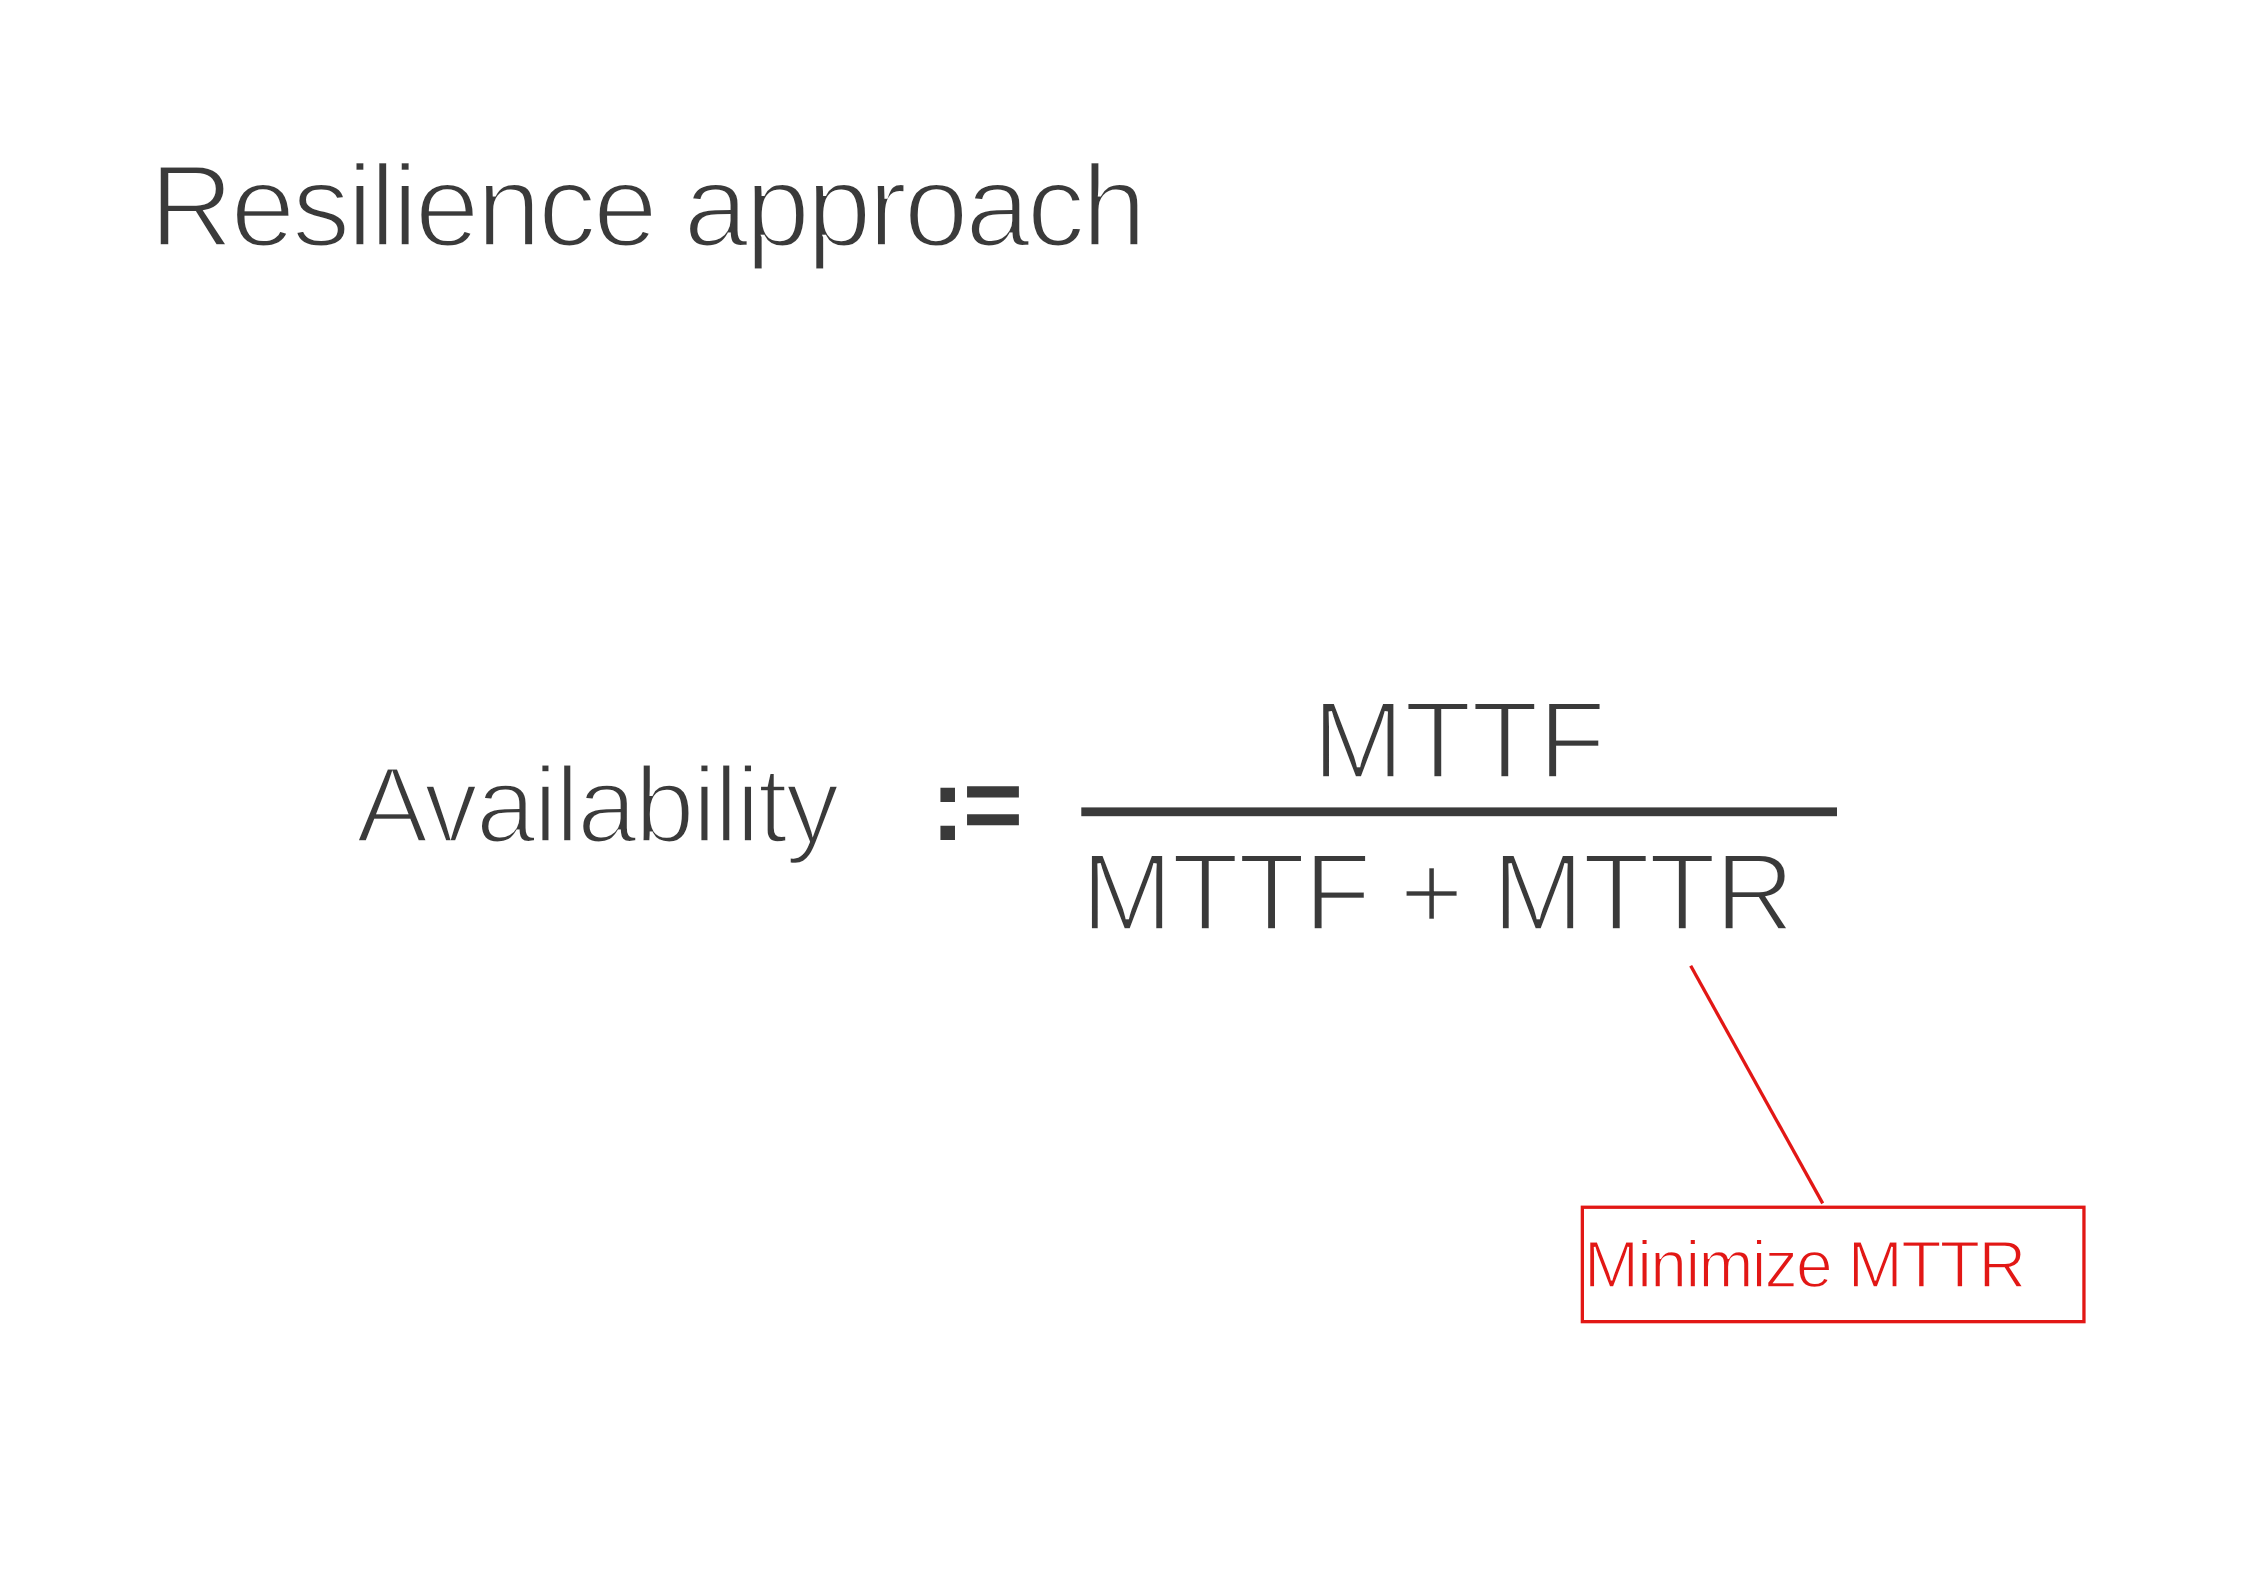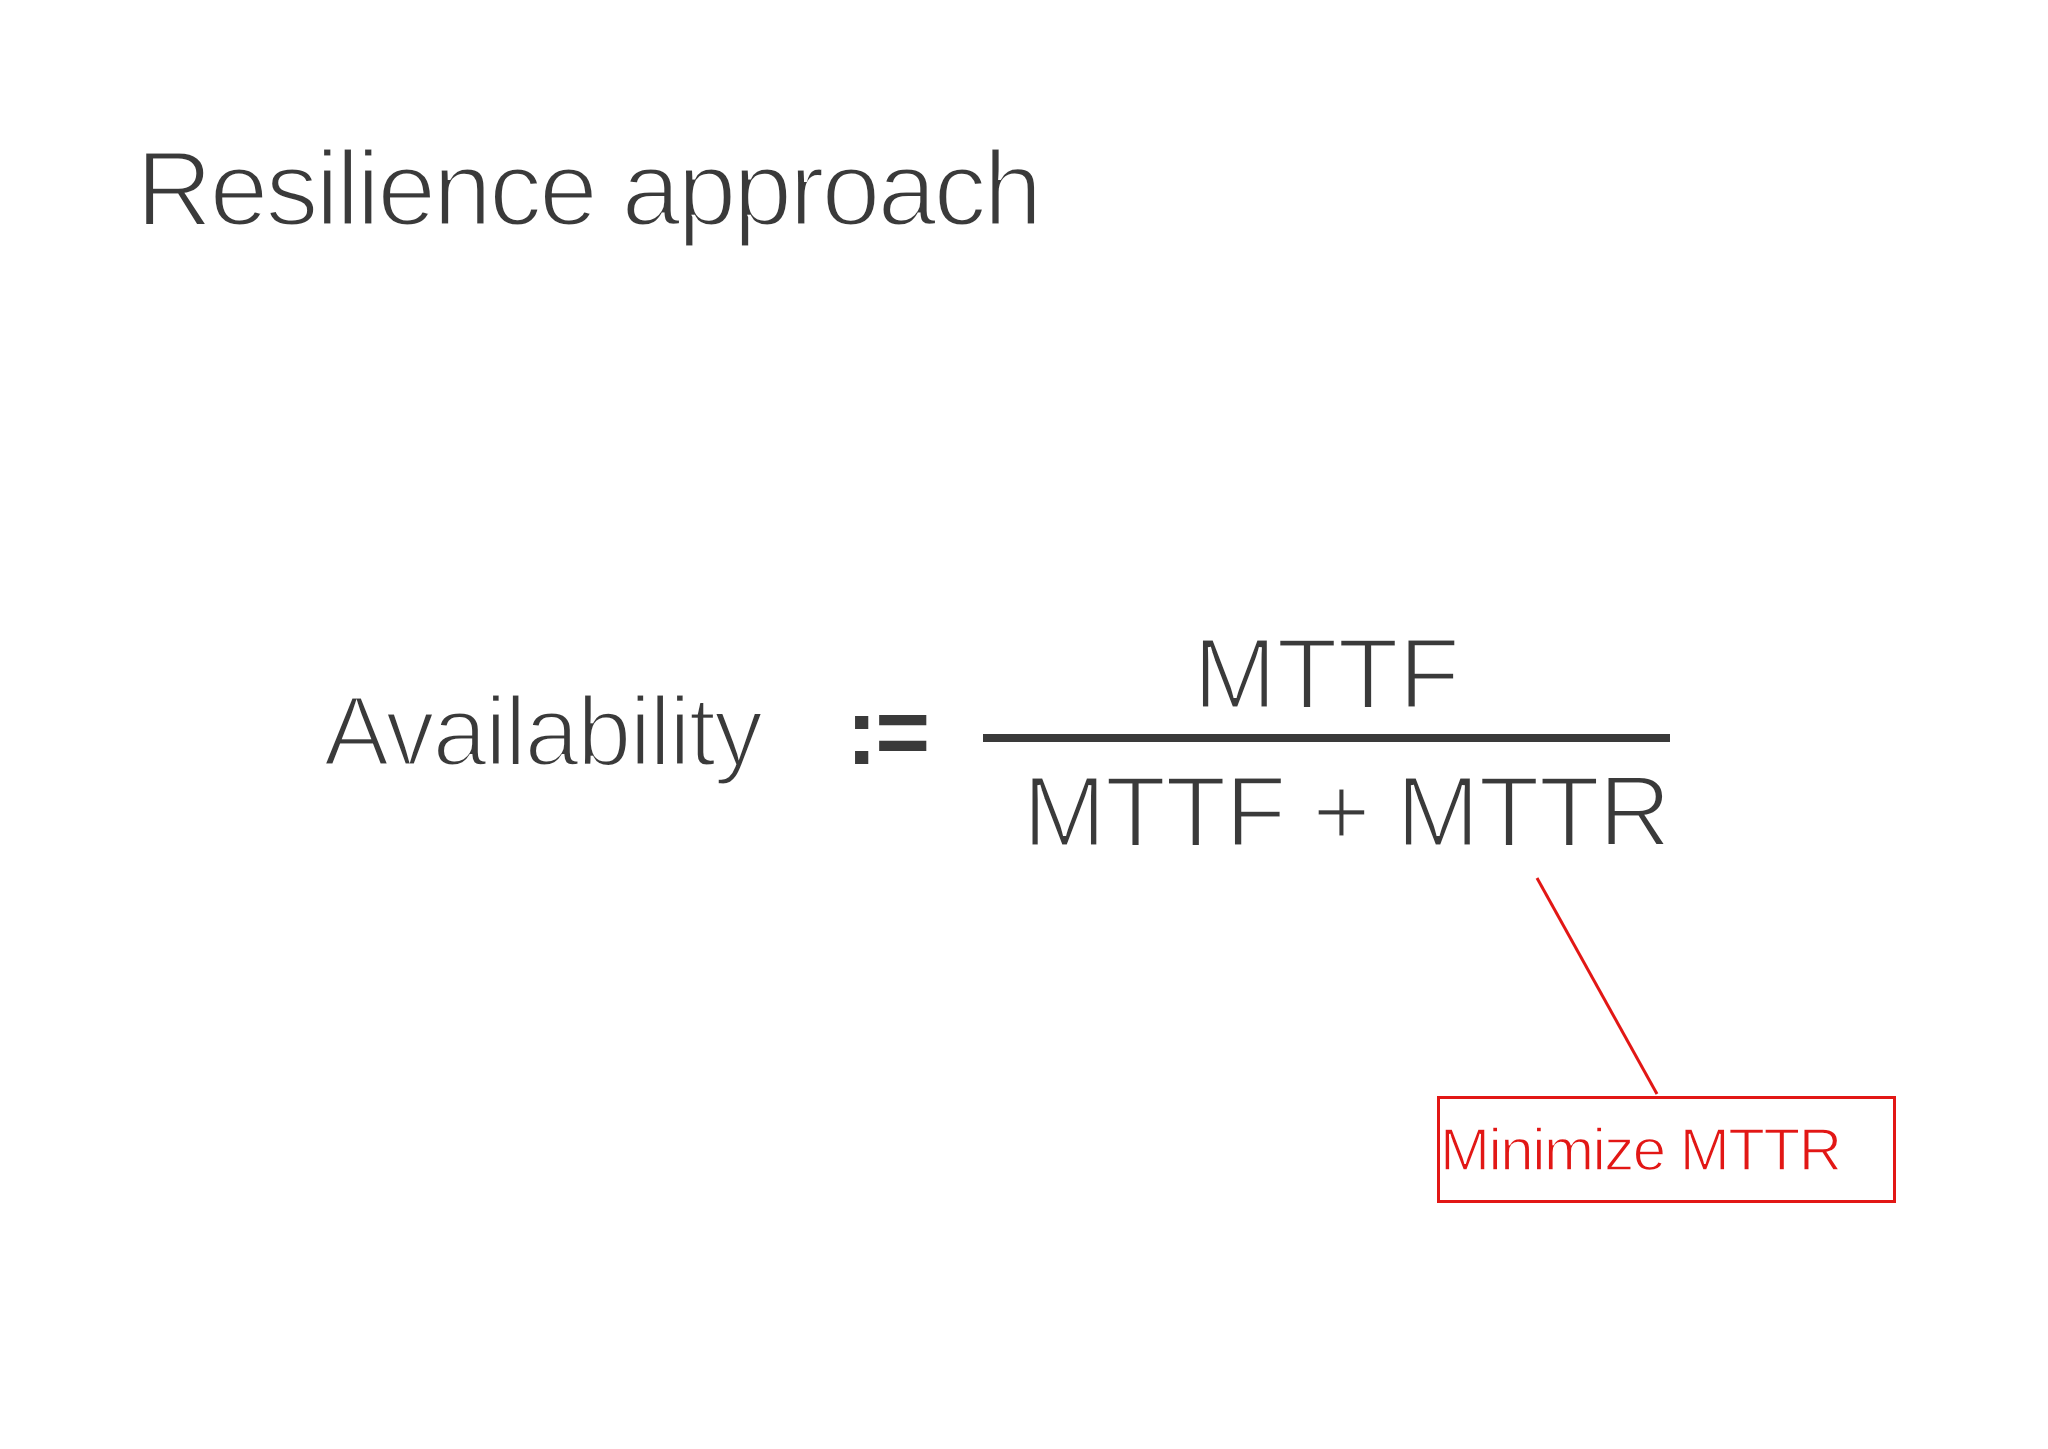"MTTF + MTTR" .fraction .denominator { text-align: right -> left }
